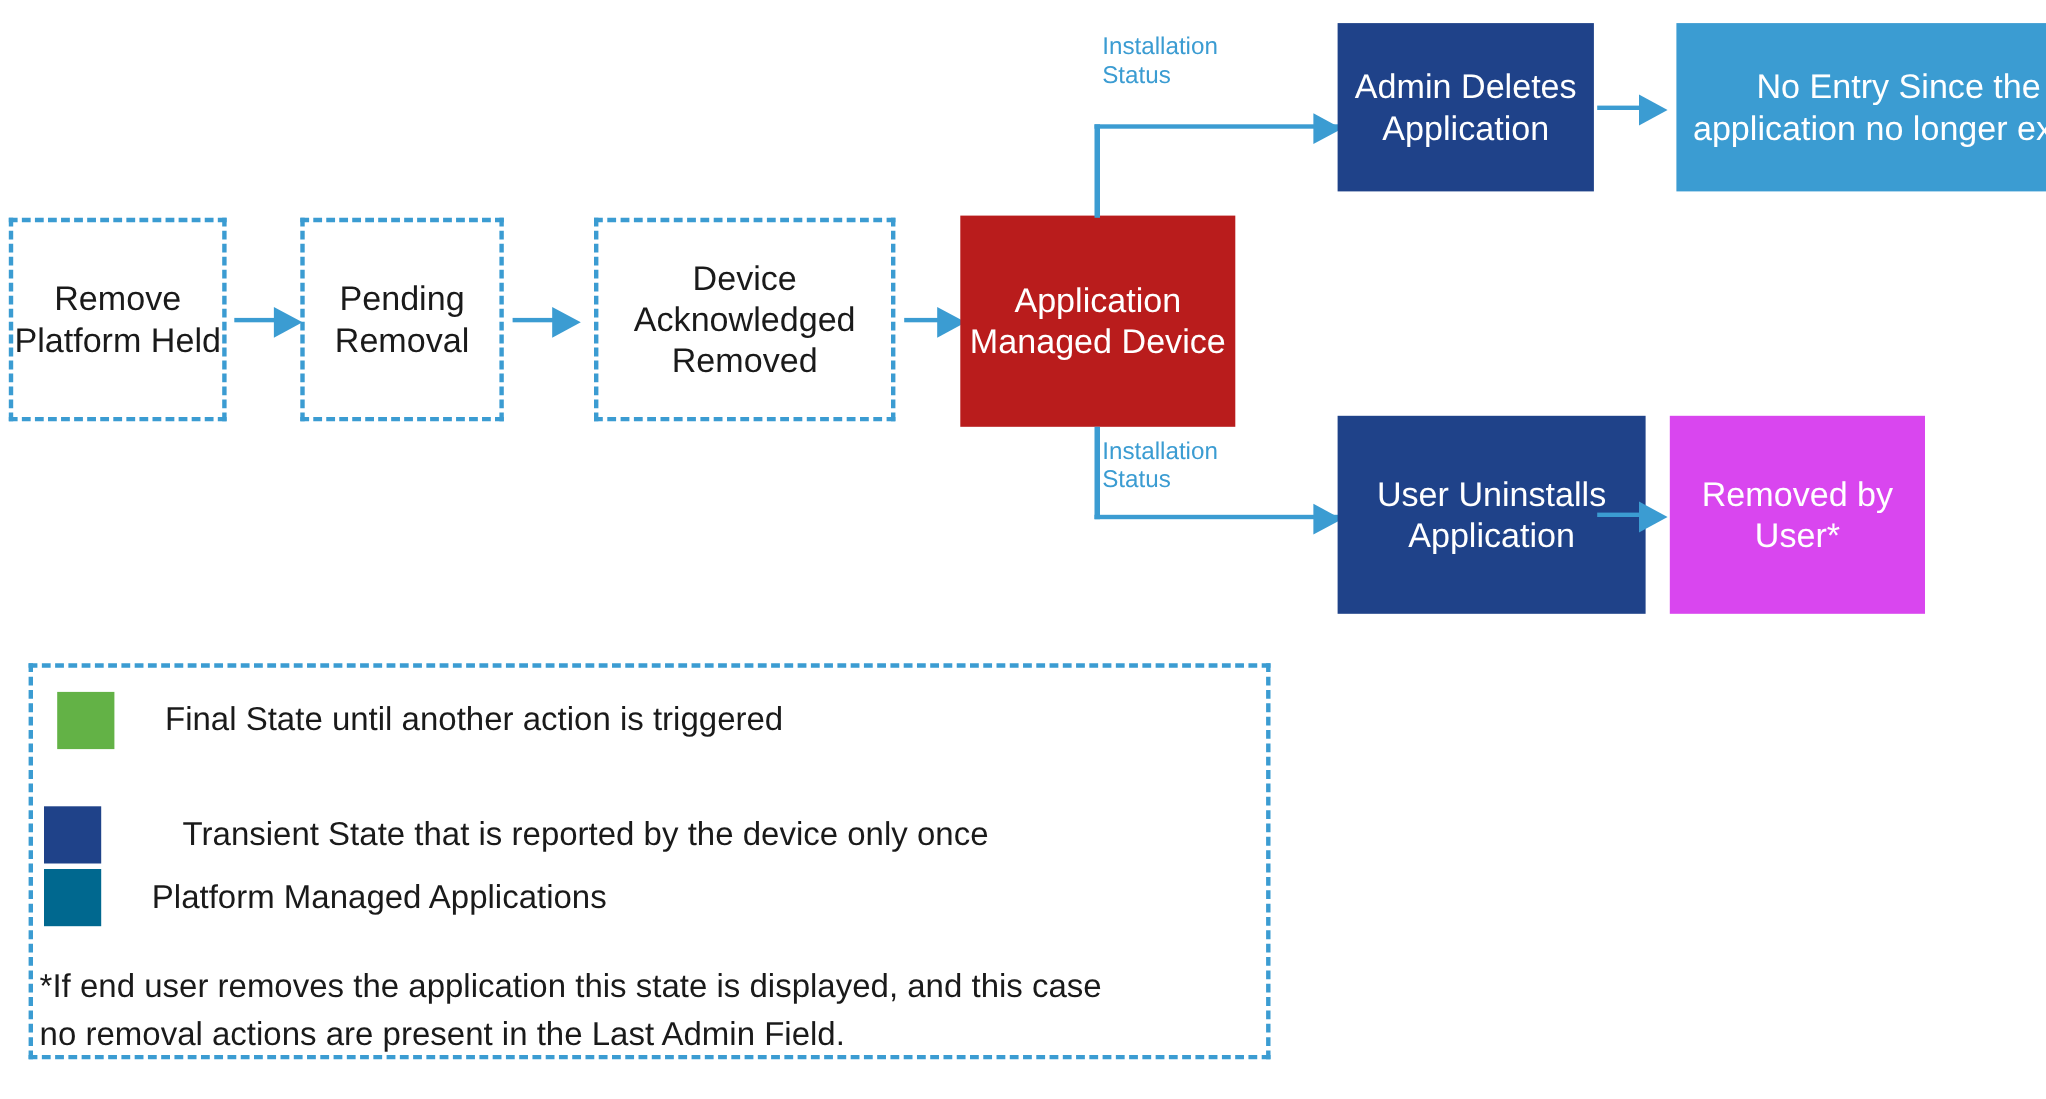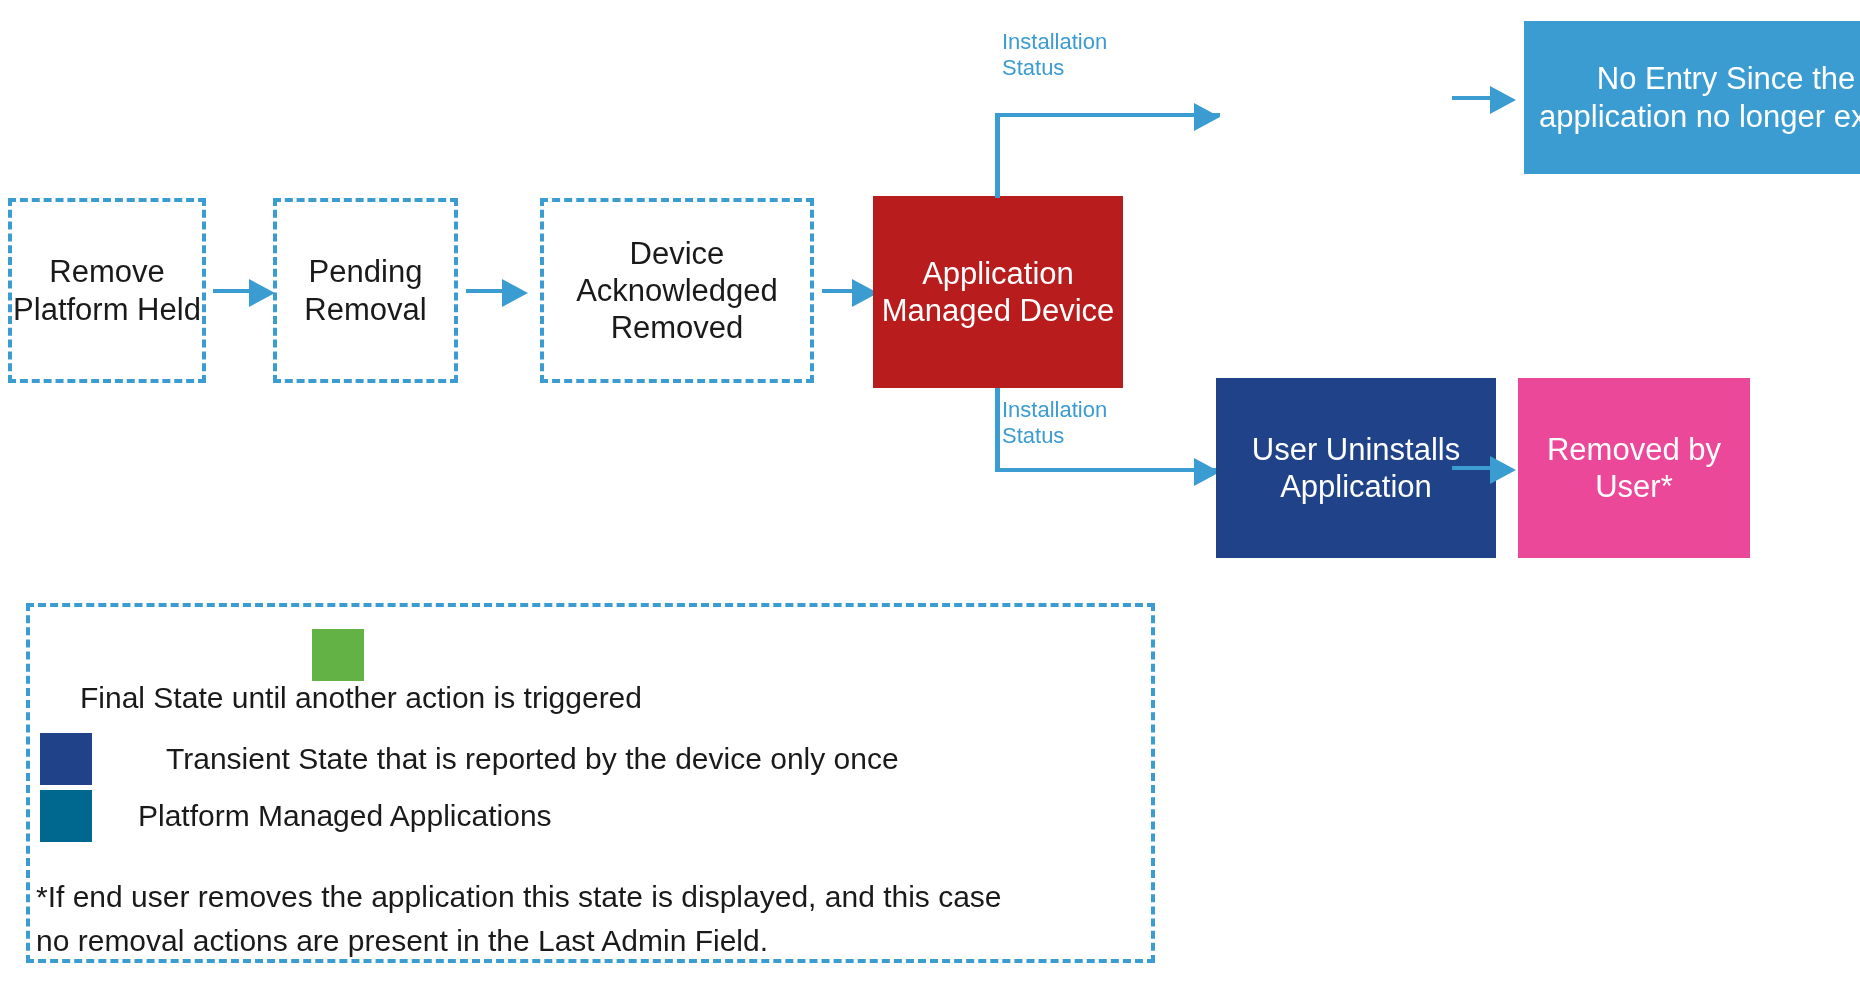"Admin Deletes Application" div.node { html: none -> <div> <span>Admin Deletes Application</span> </div> }
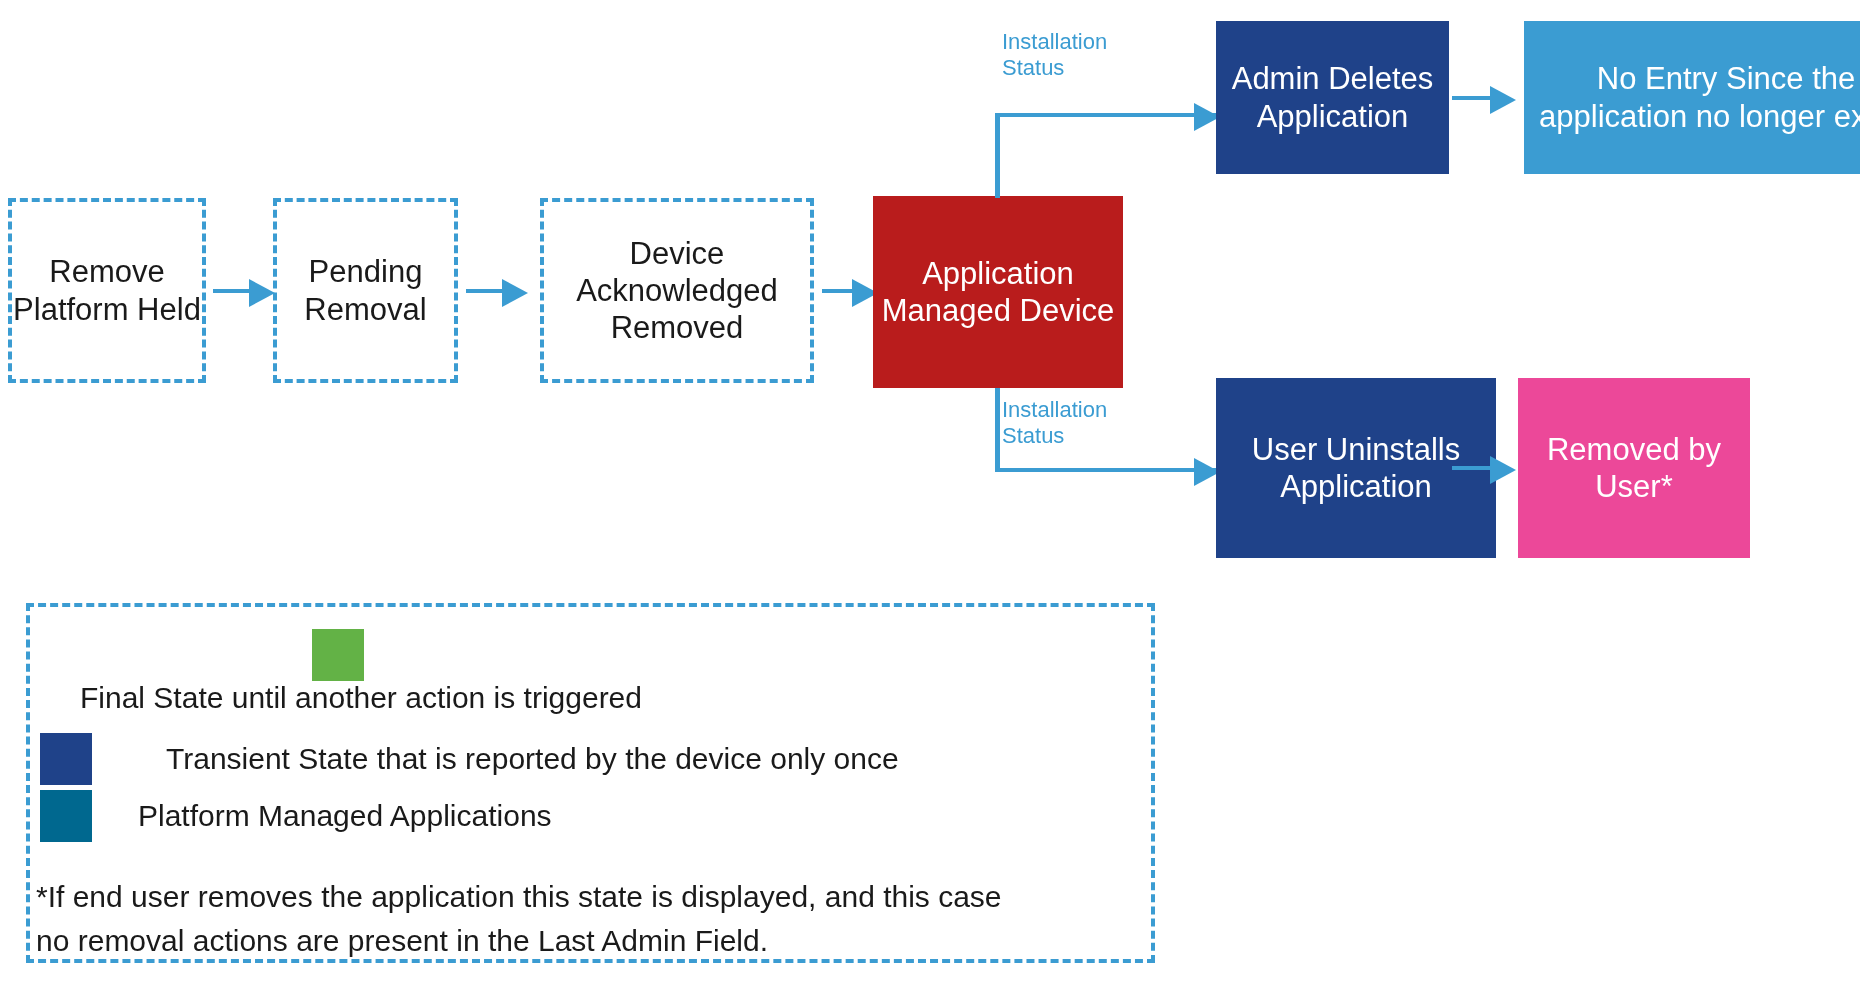"Removed by User*" .fill-green { background: #ec4899 -> #d946ef }
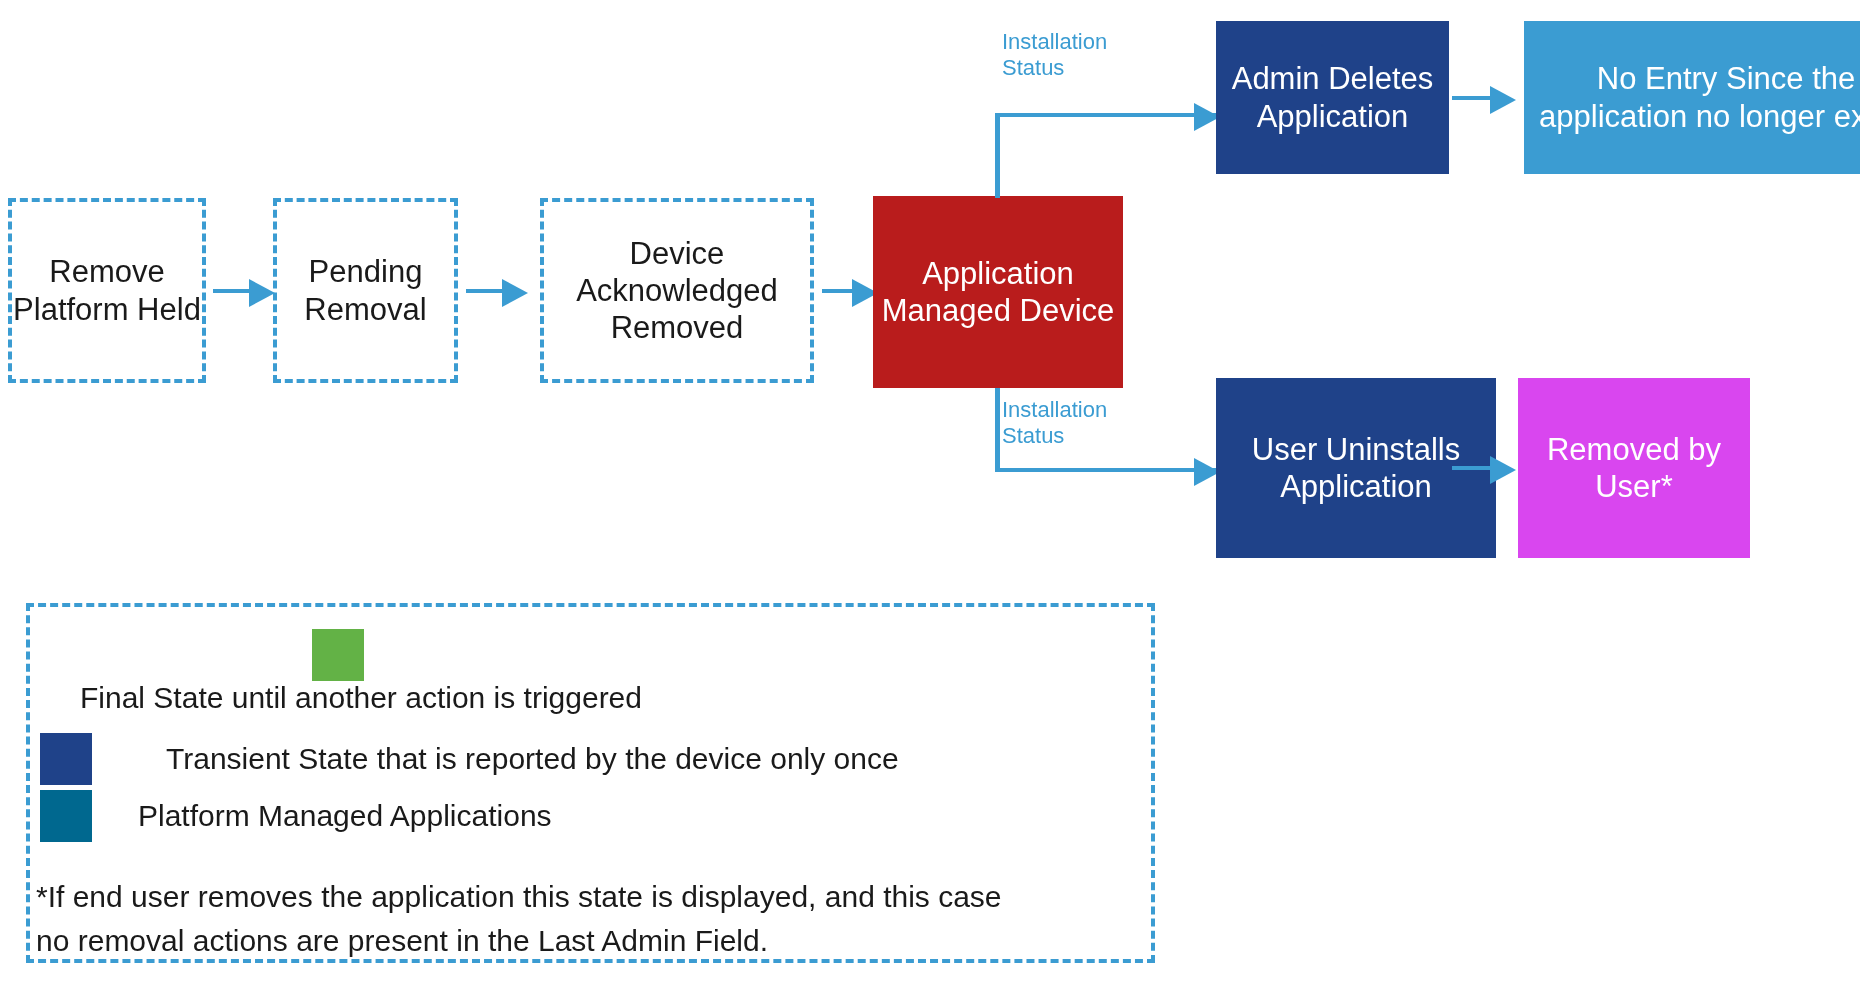"Final State until another action" div.legend-row { flex-direction: column -> none; left: 34px -> 52px }
